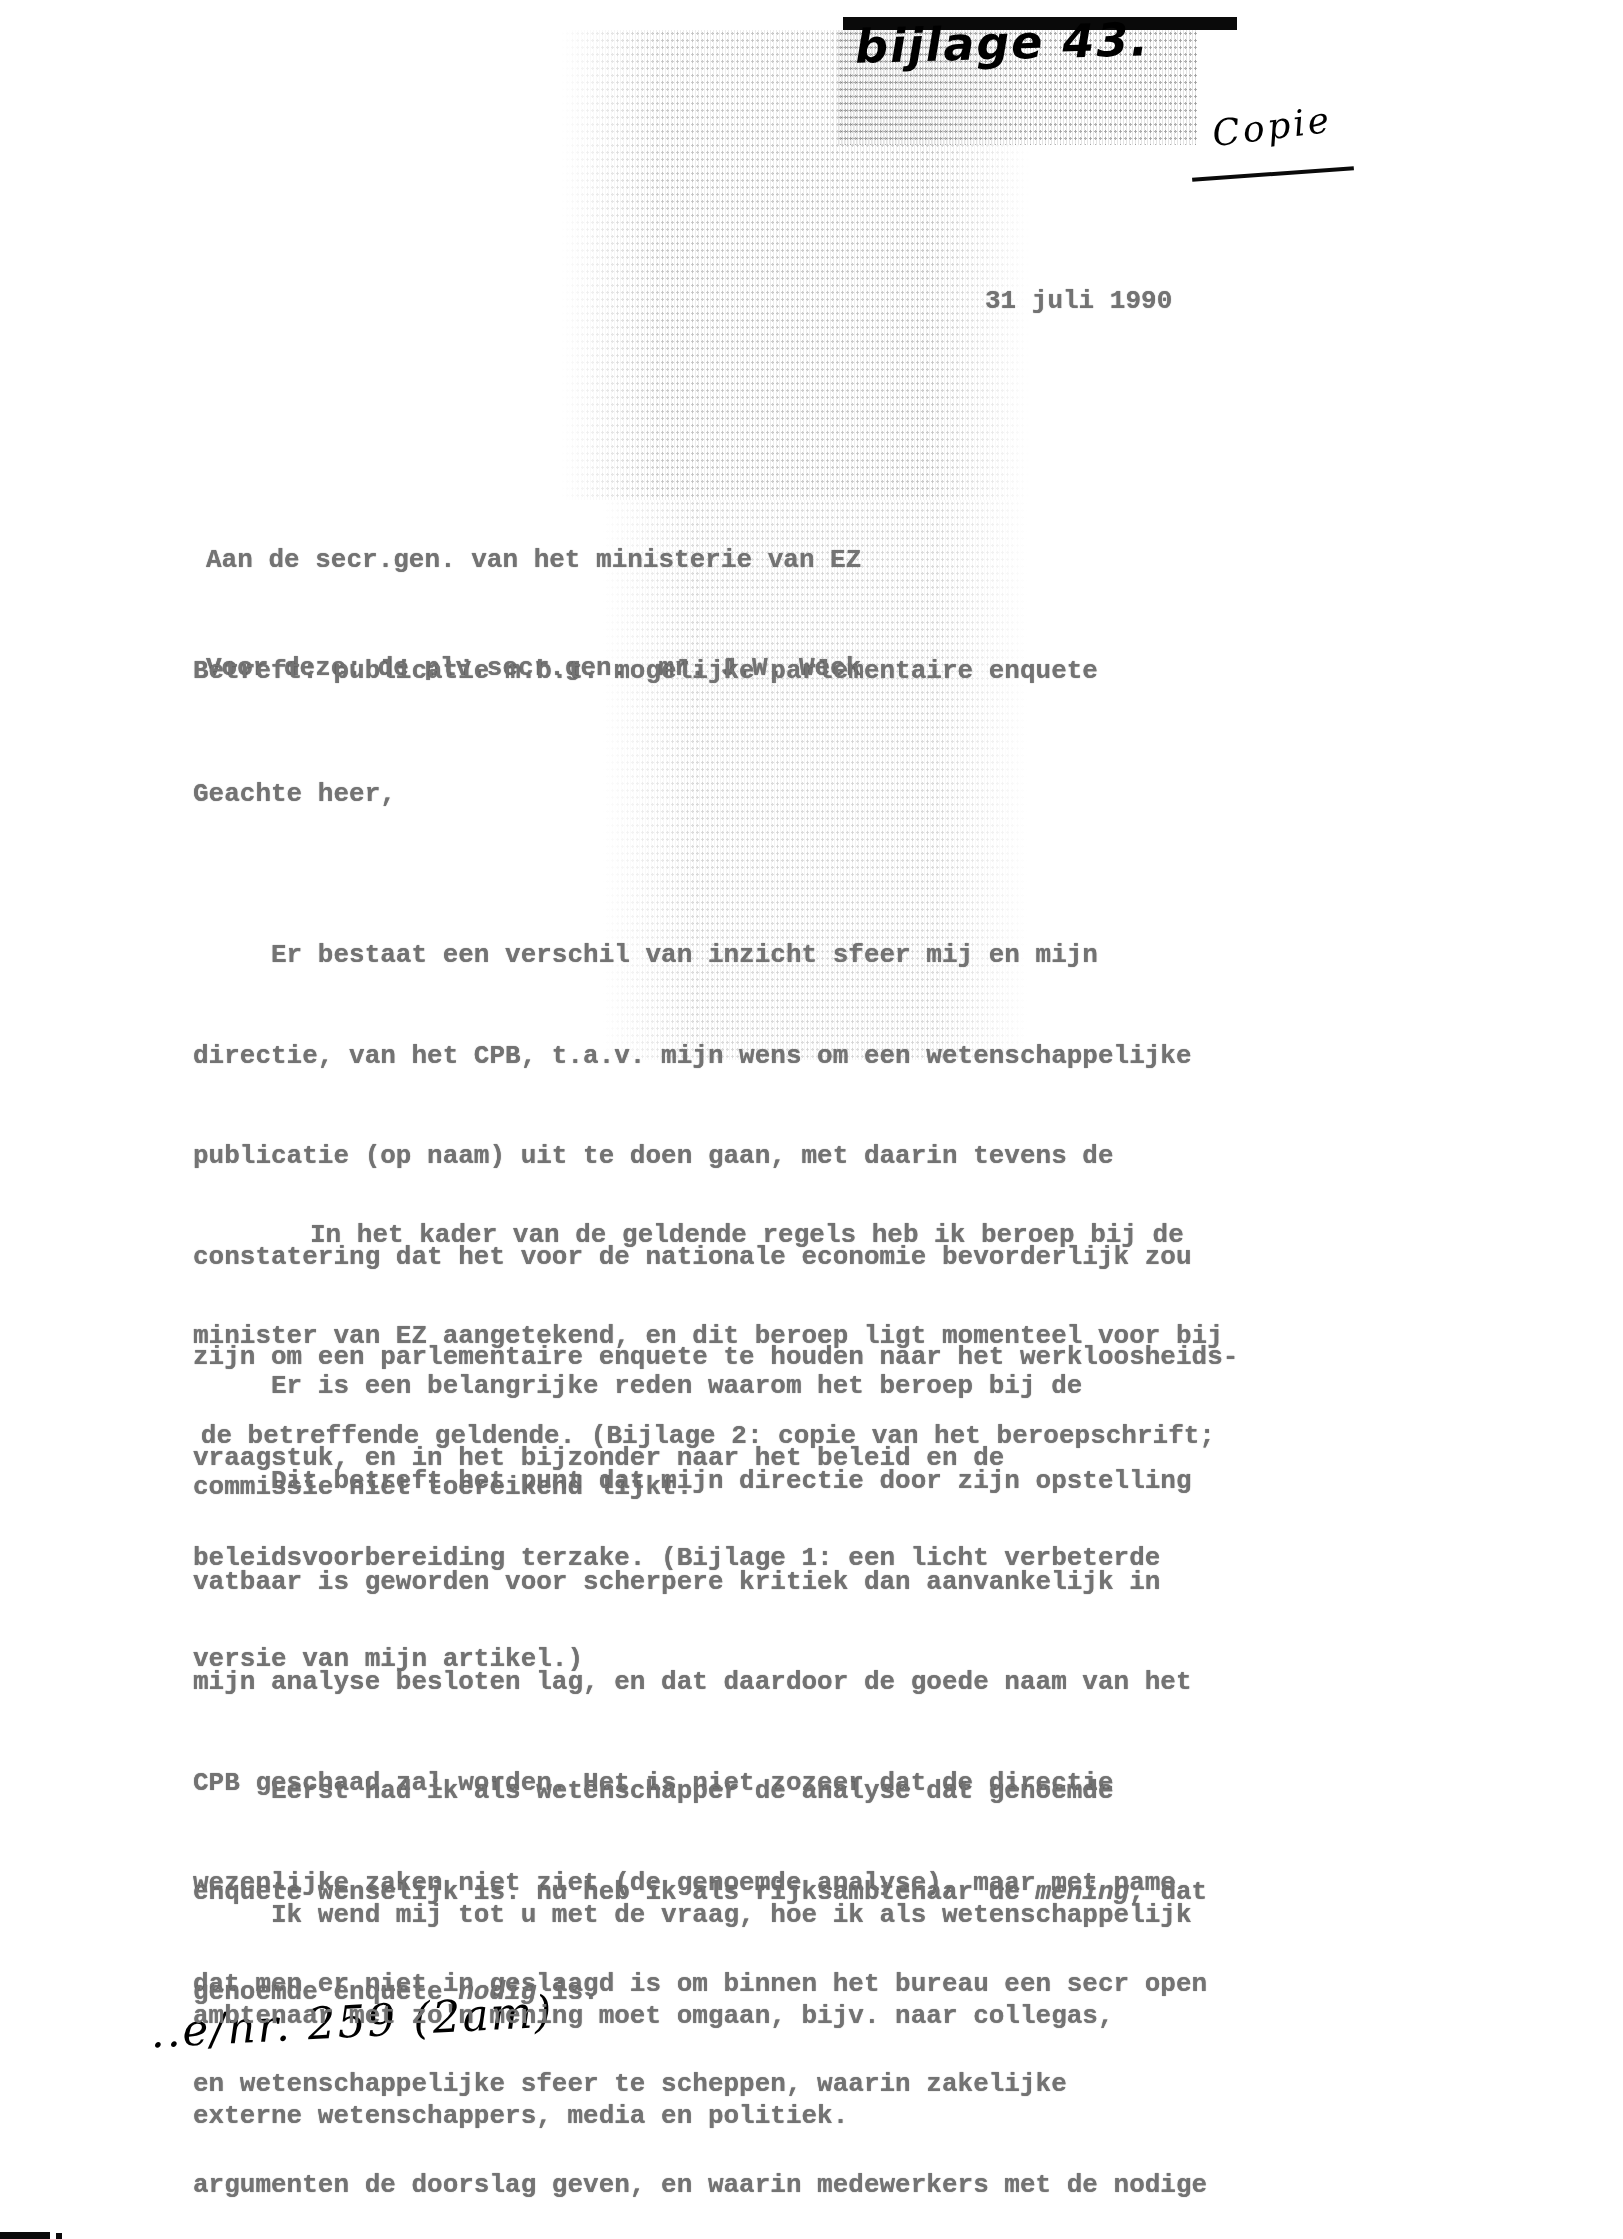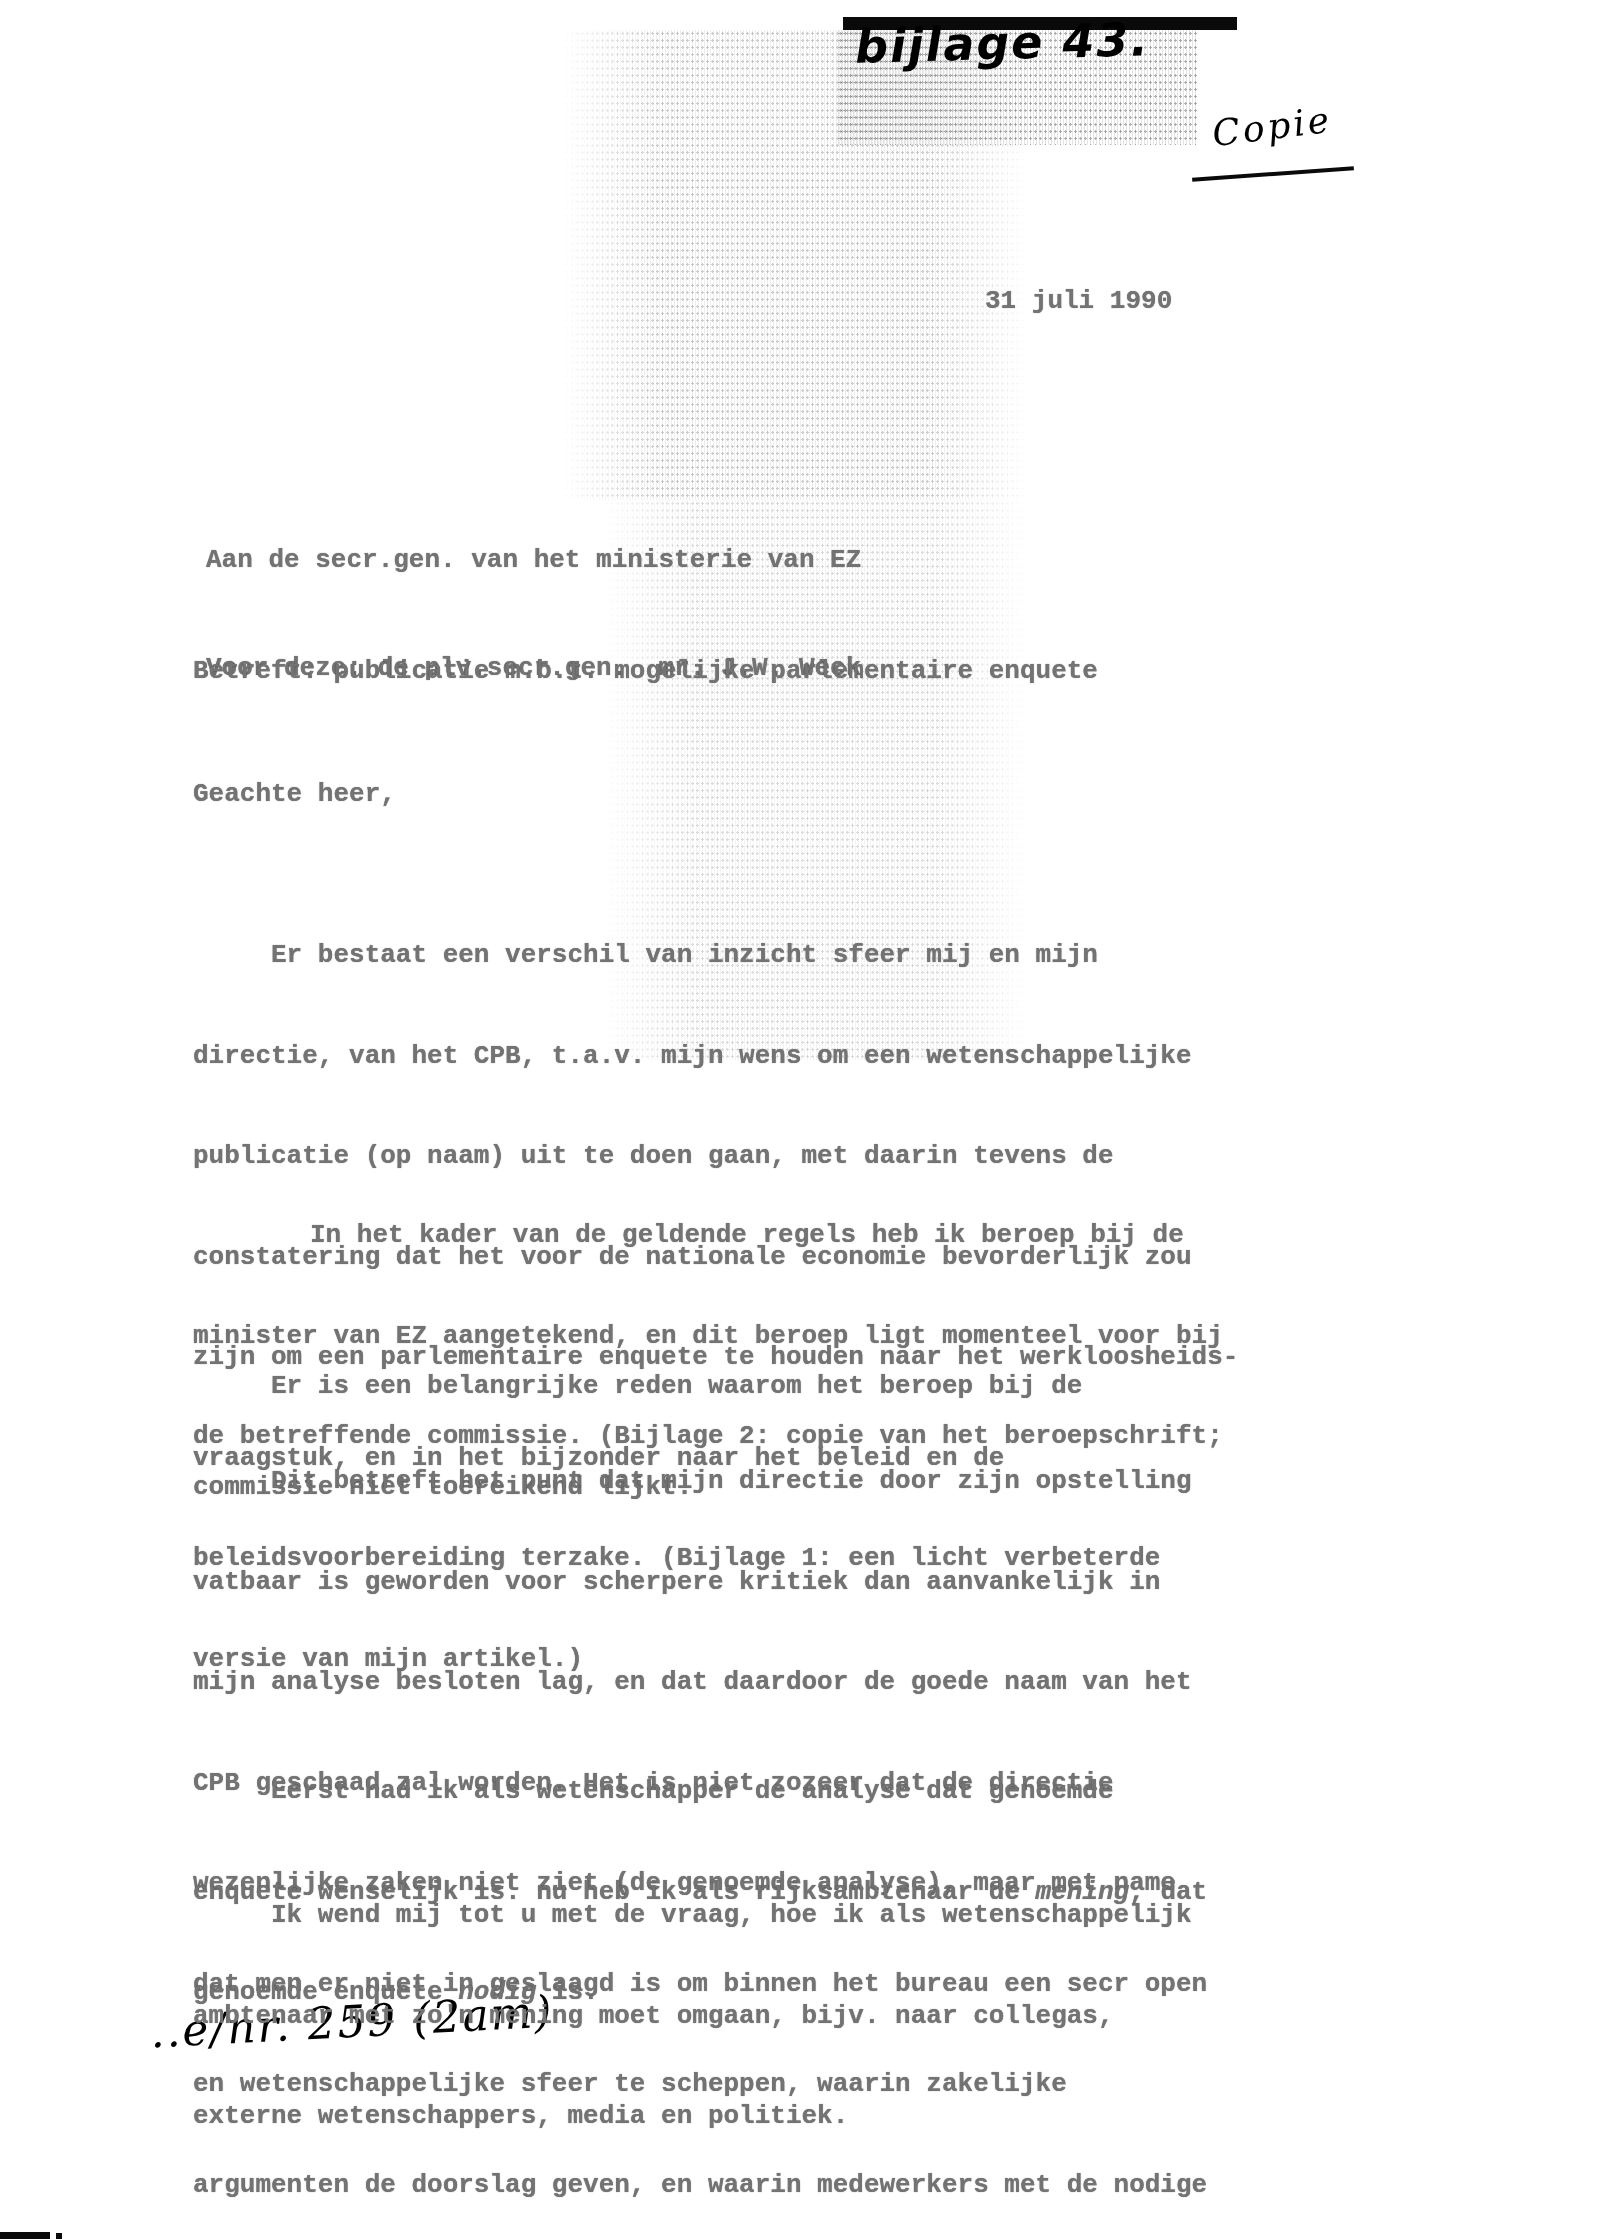"de betreffende commissie. (Bijlage 2:" div.line { text: commissie -> geldende }
